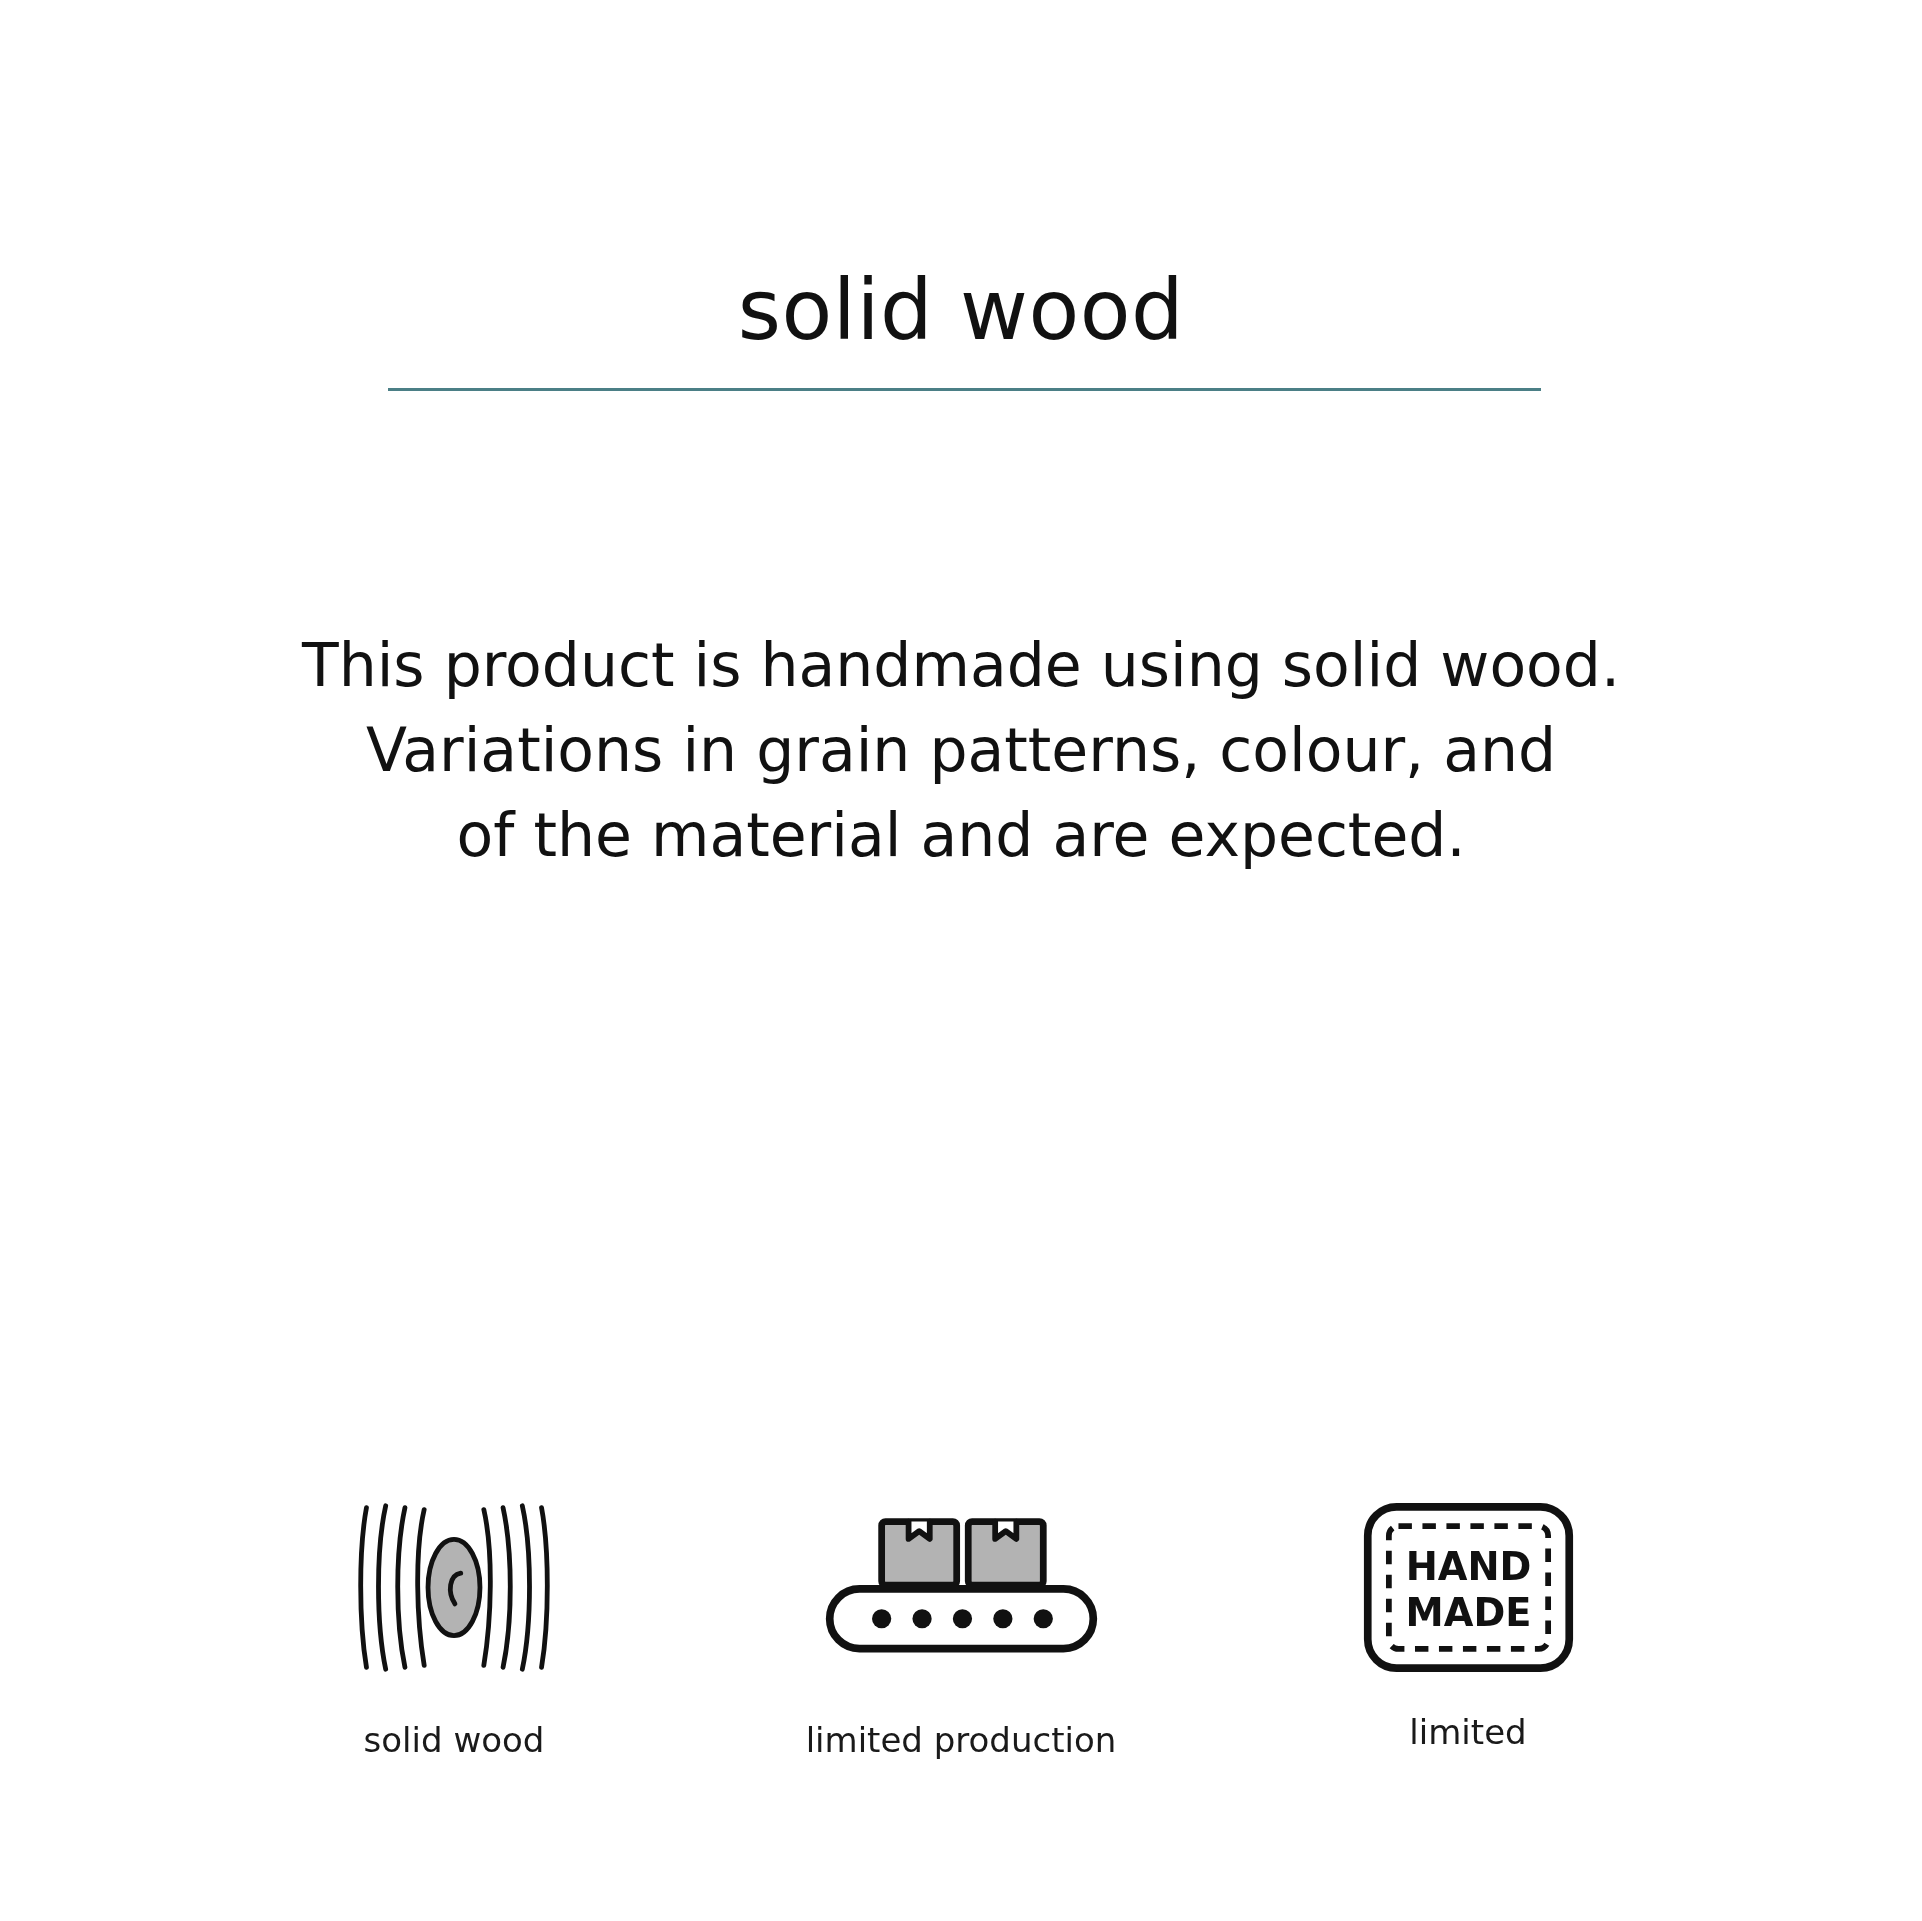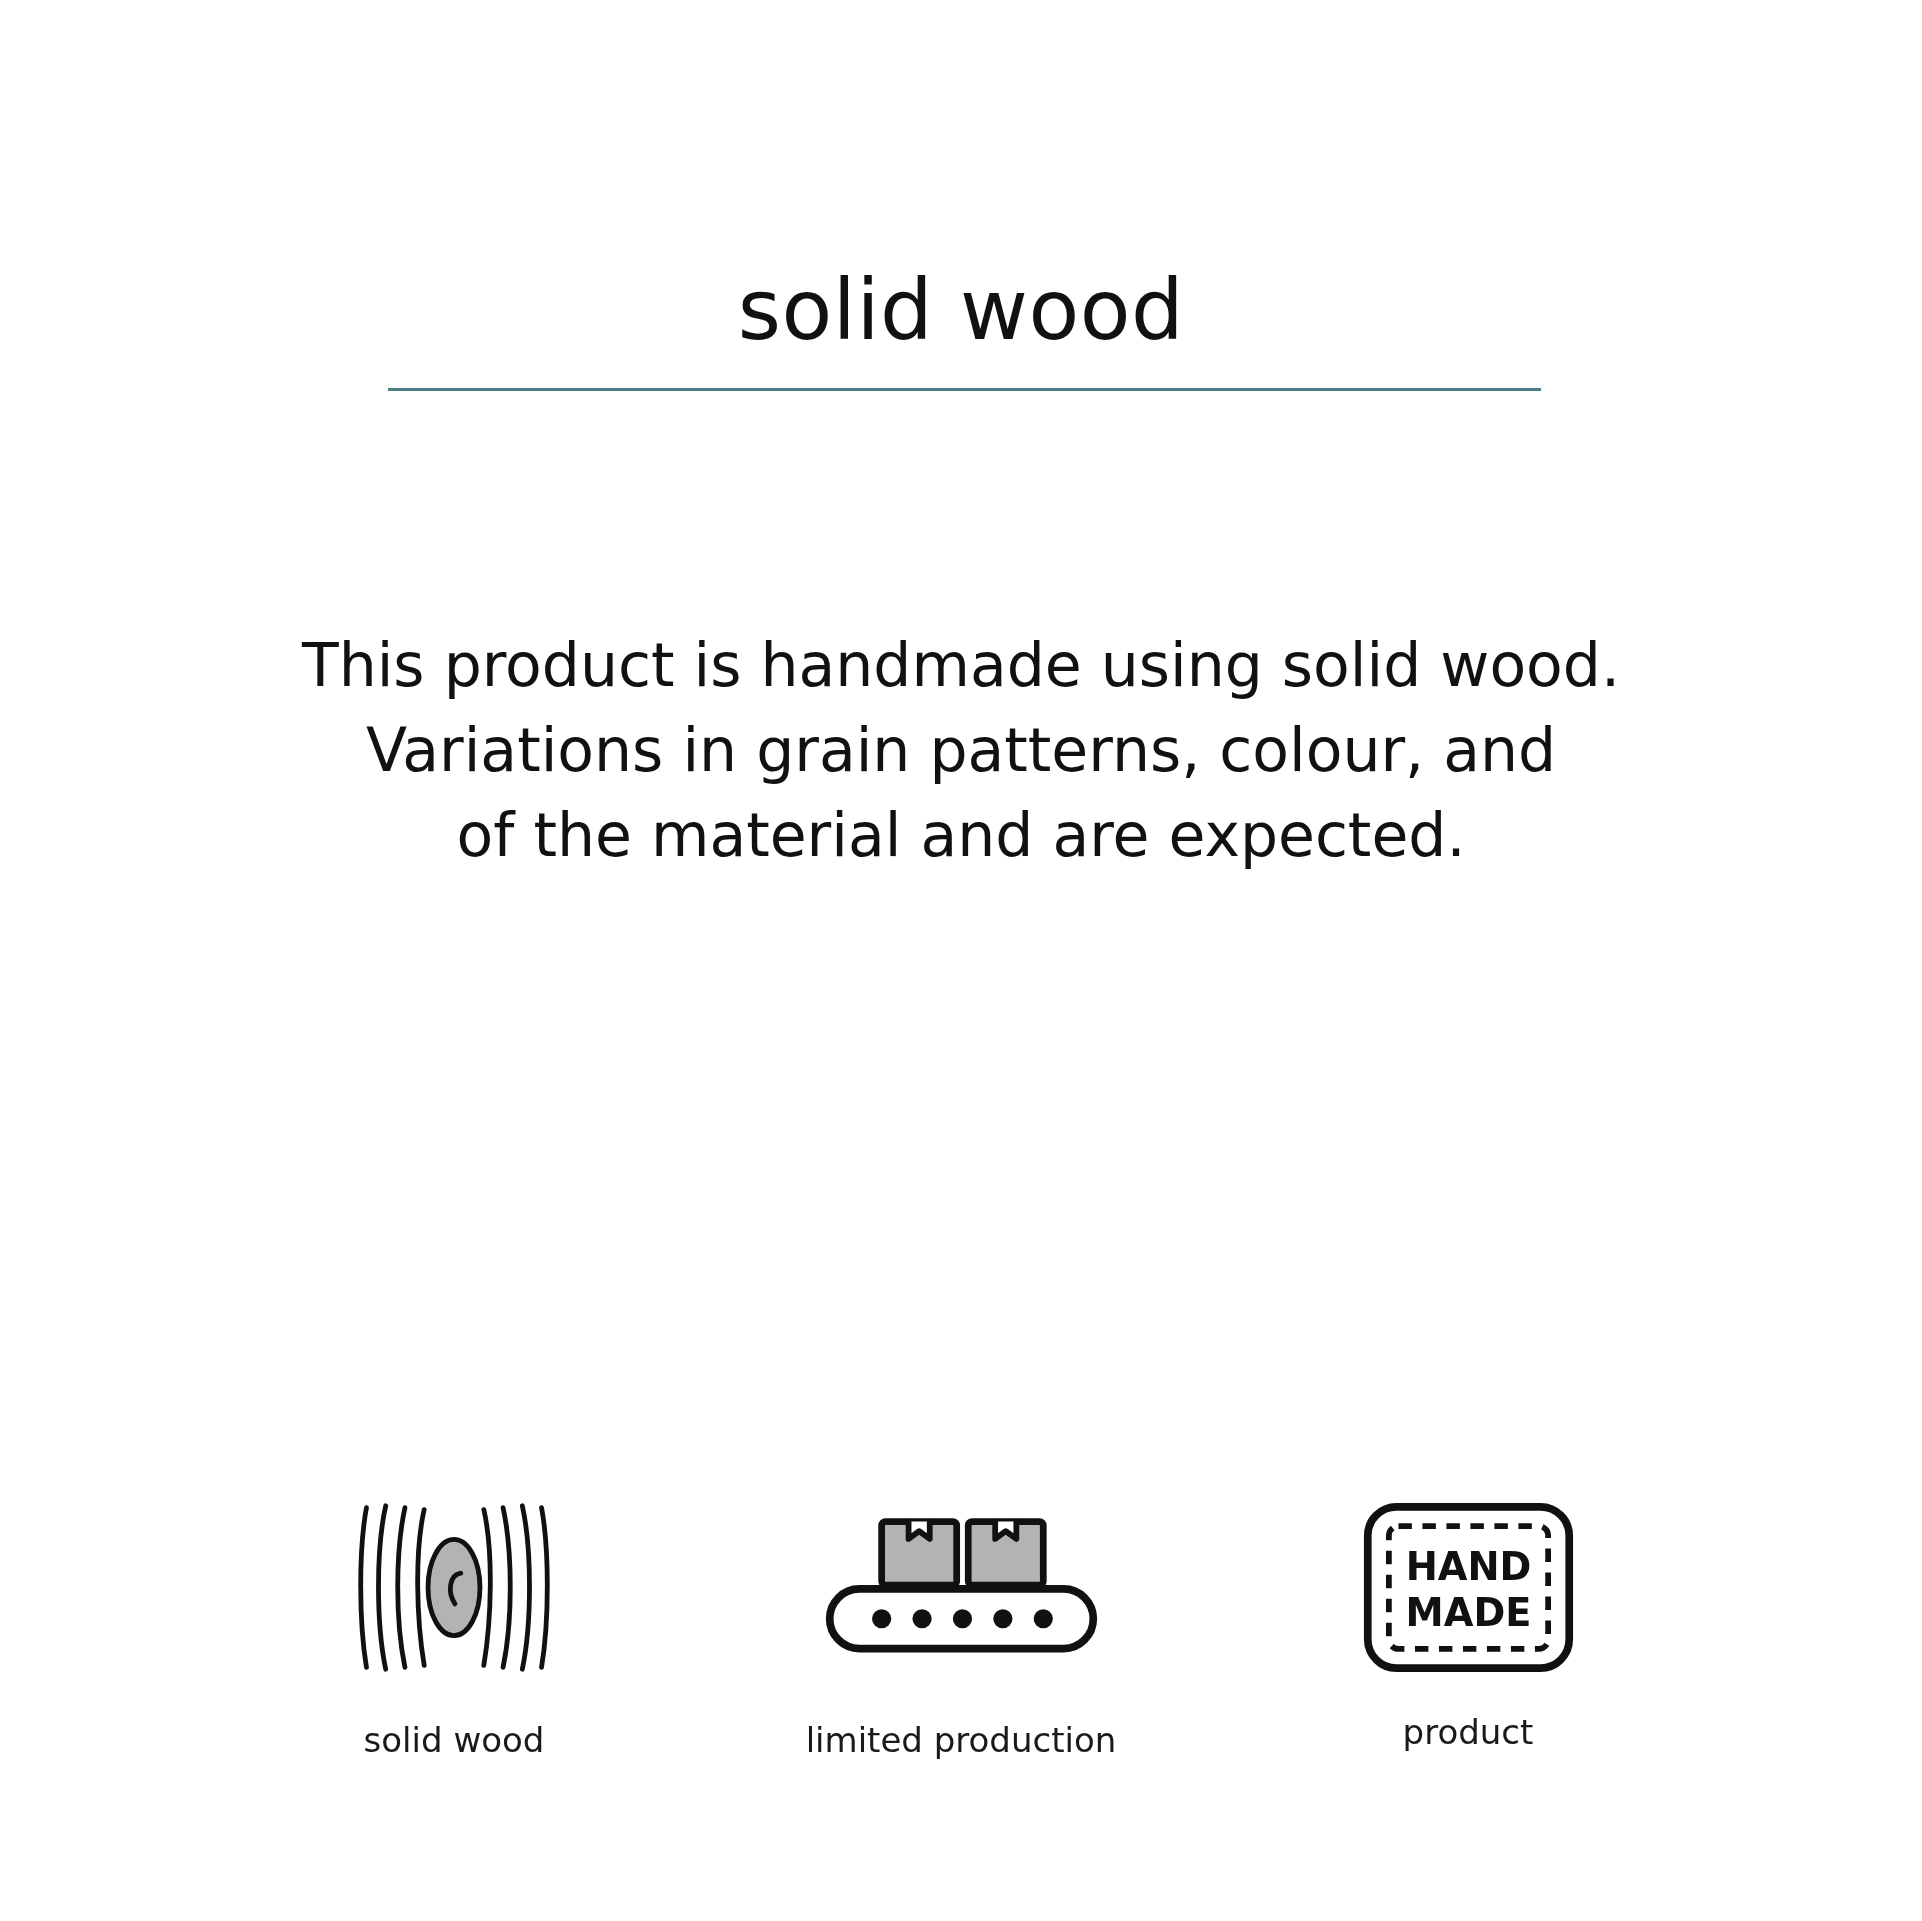"product" div.badge-label { text: product -> limited }
